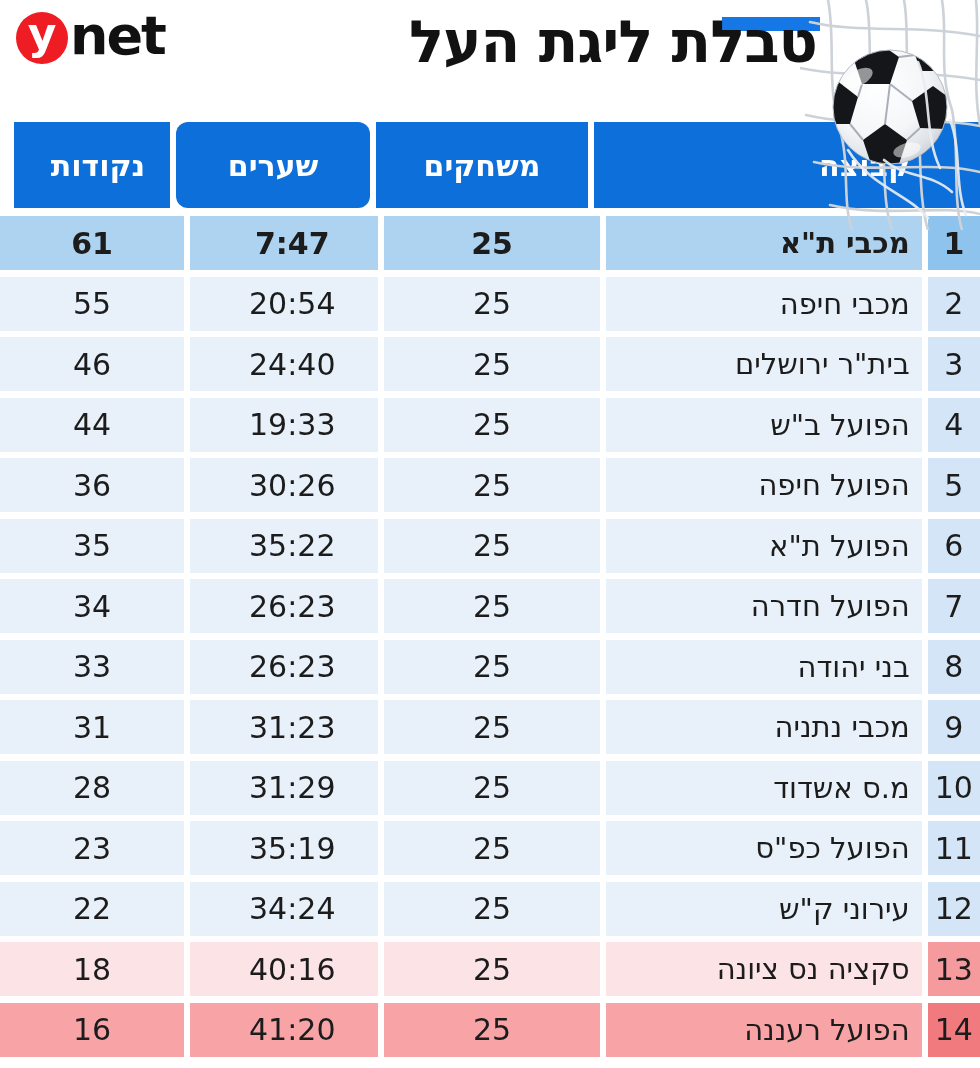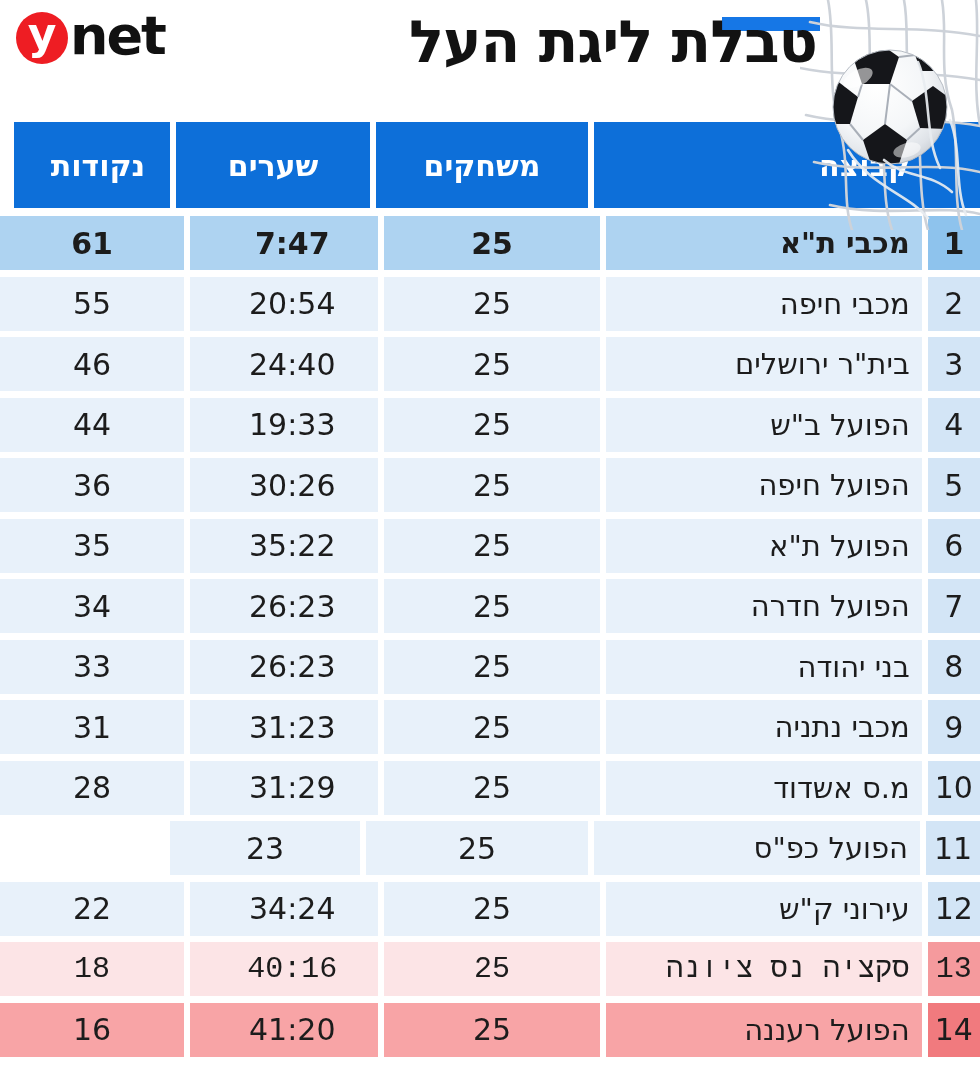"שערים" .hcell.goals { border-radius: none -> 12px }
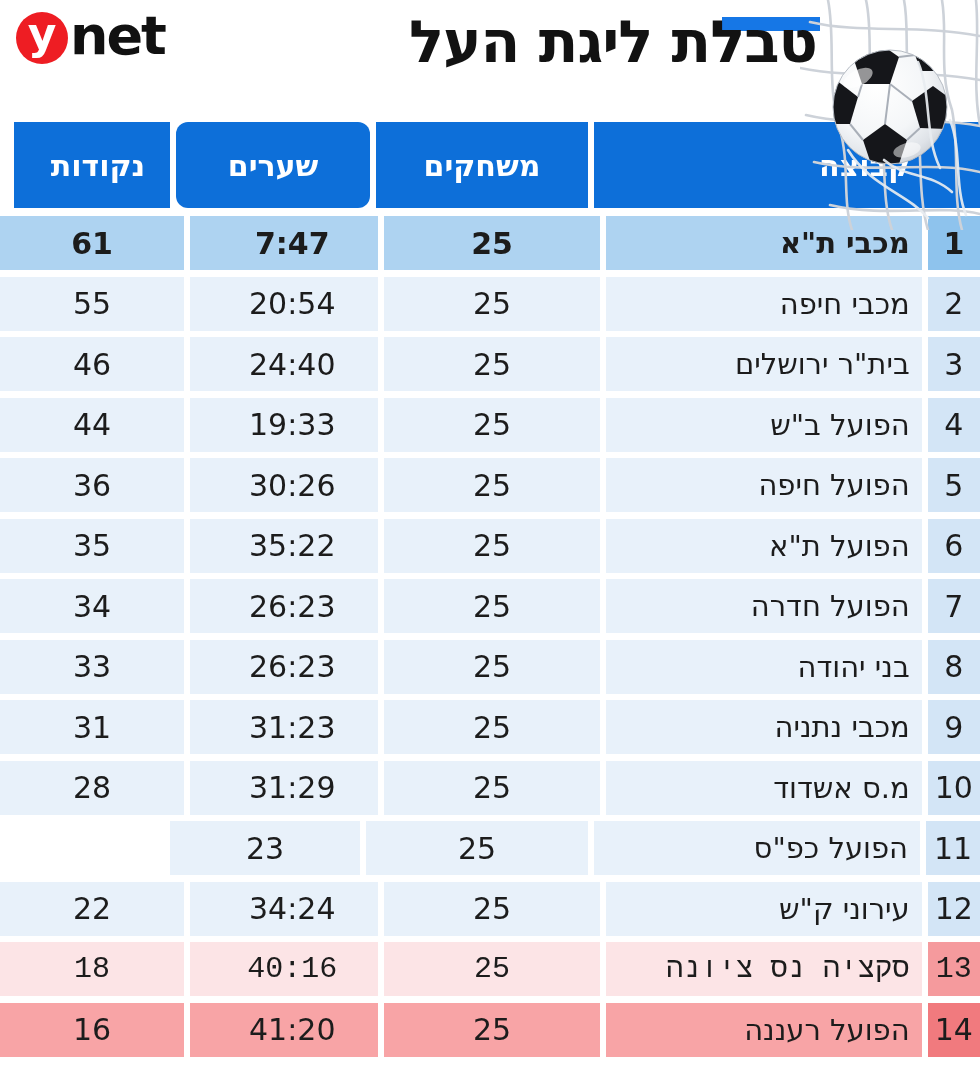"35:19" div.cell { html: none -> <div>35:19</div> }
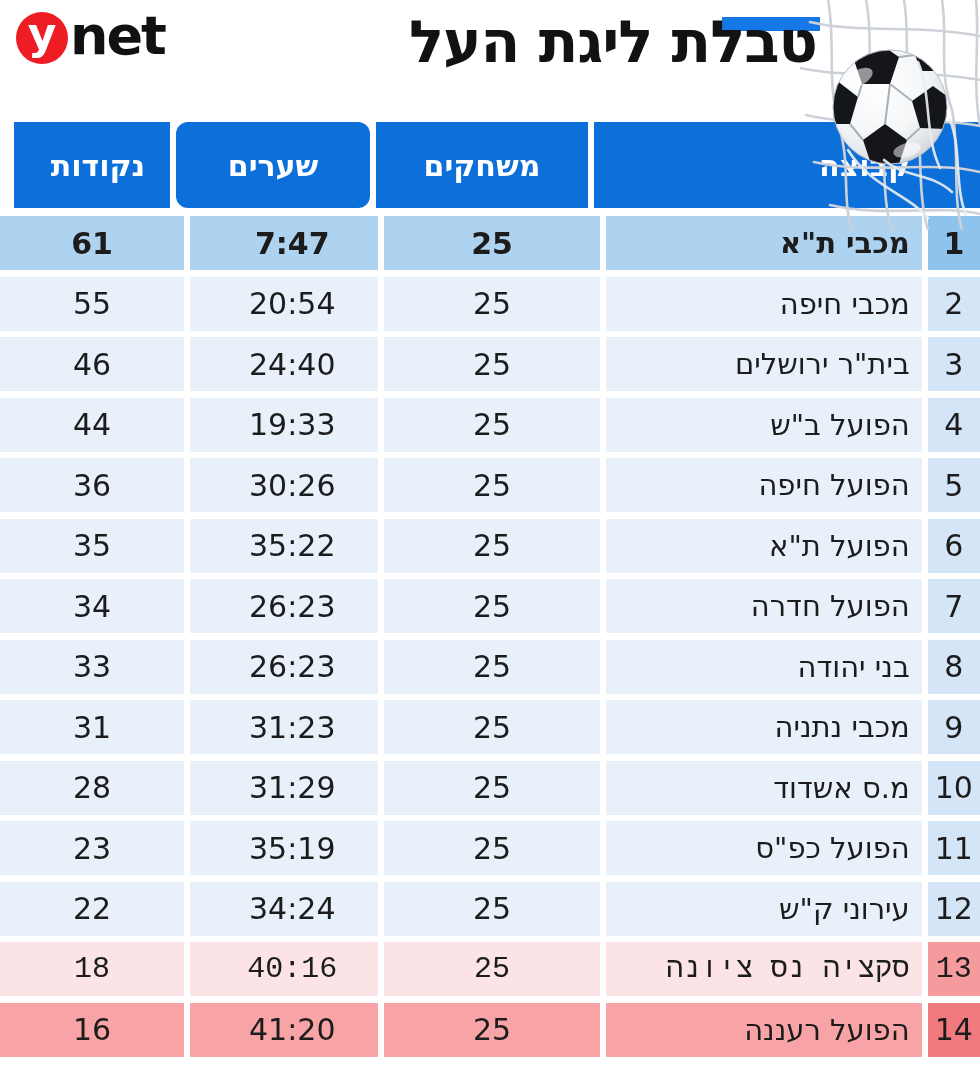"18" .row.releg-light .cell { font-family: Liberation Mono, monospace -> none }
